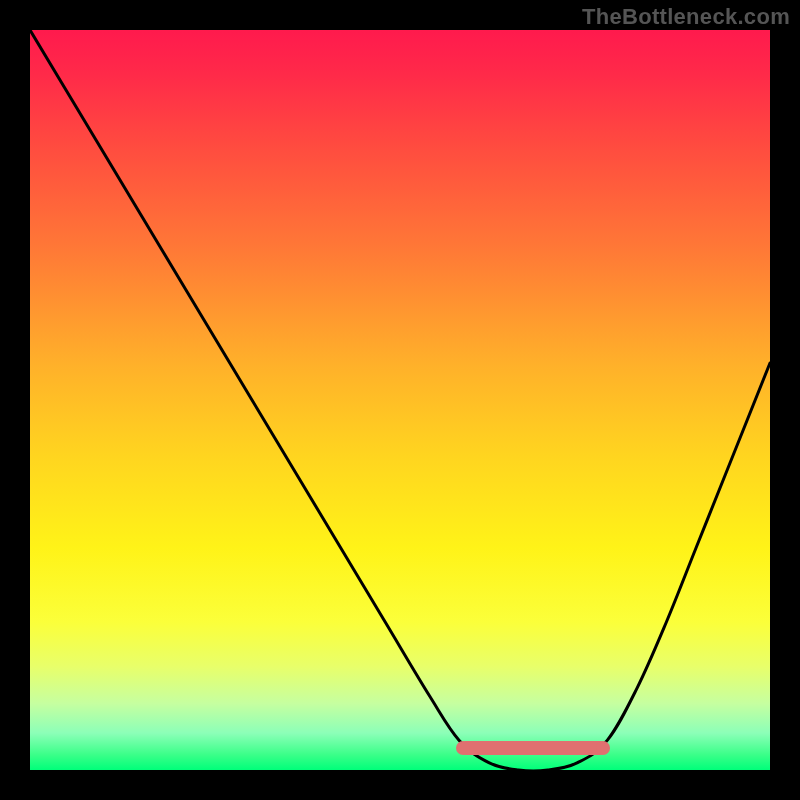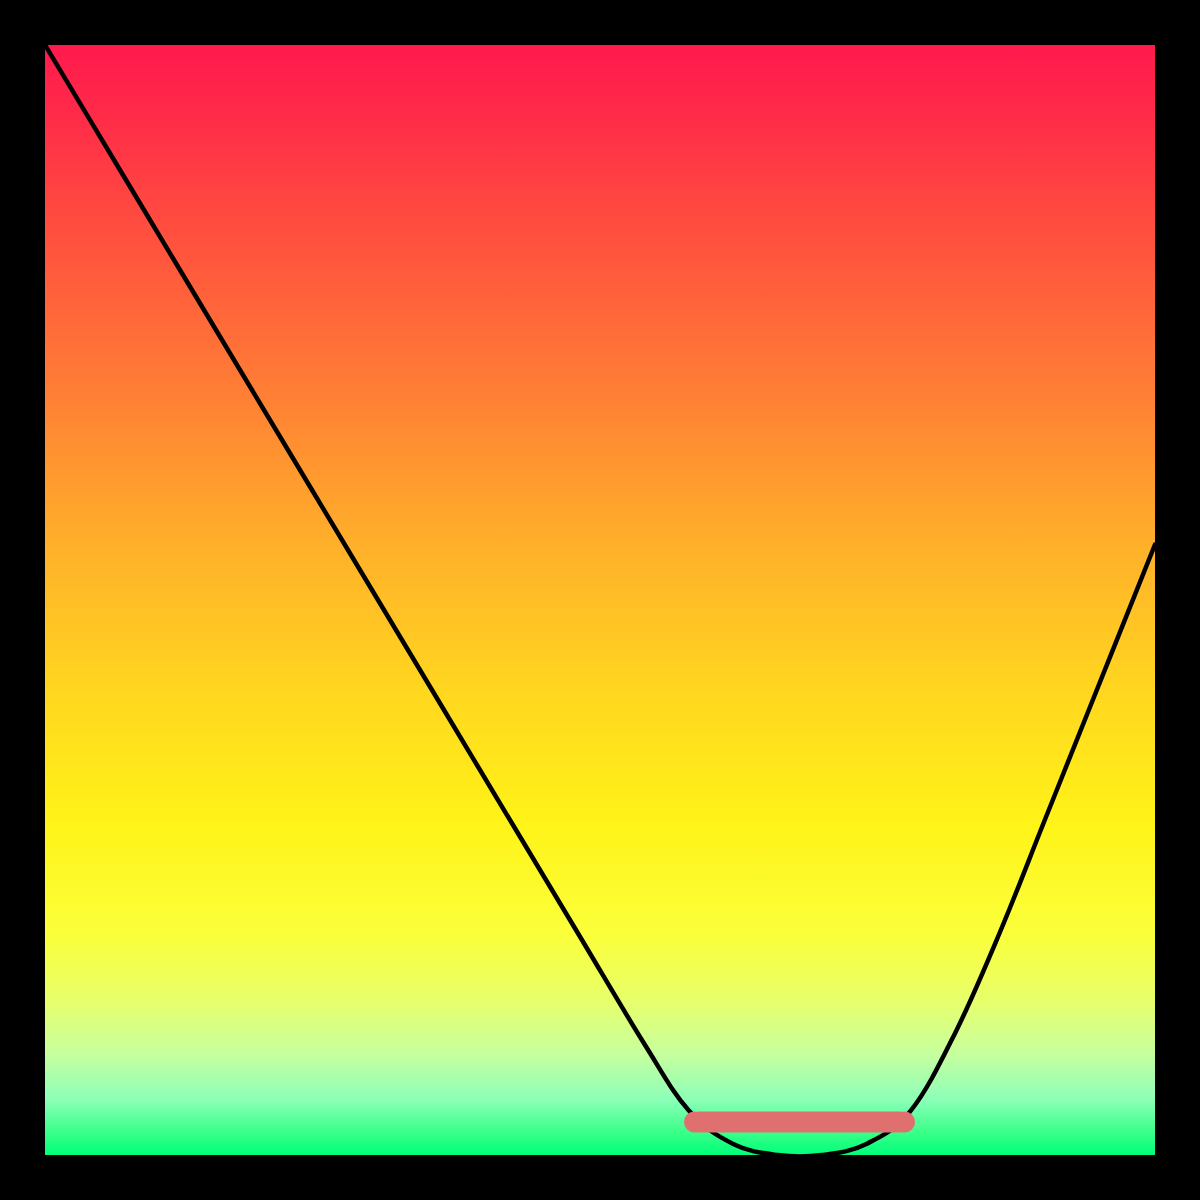"TheBottleneck.com" div.watermark { html: none -> <div>TheBottleneck.com</div> }
